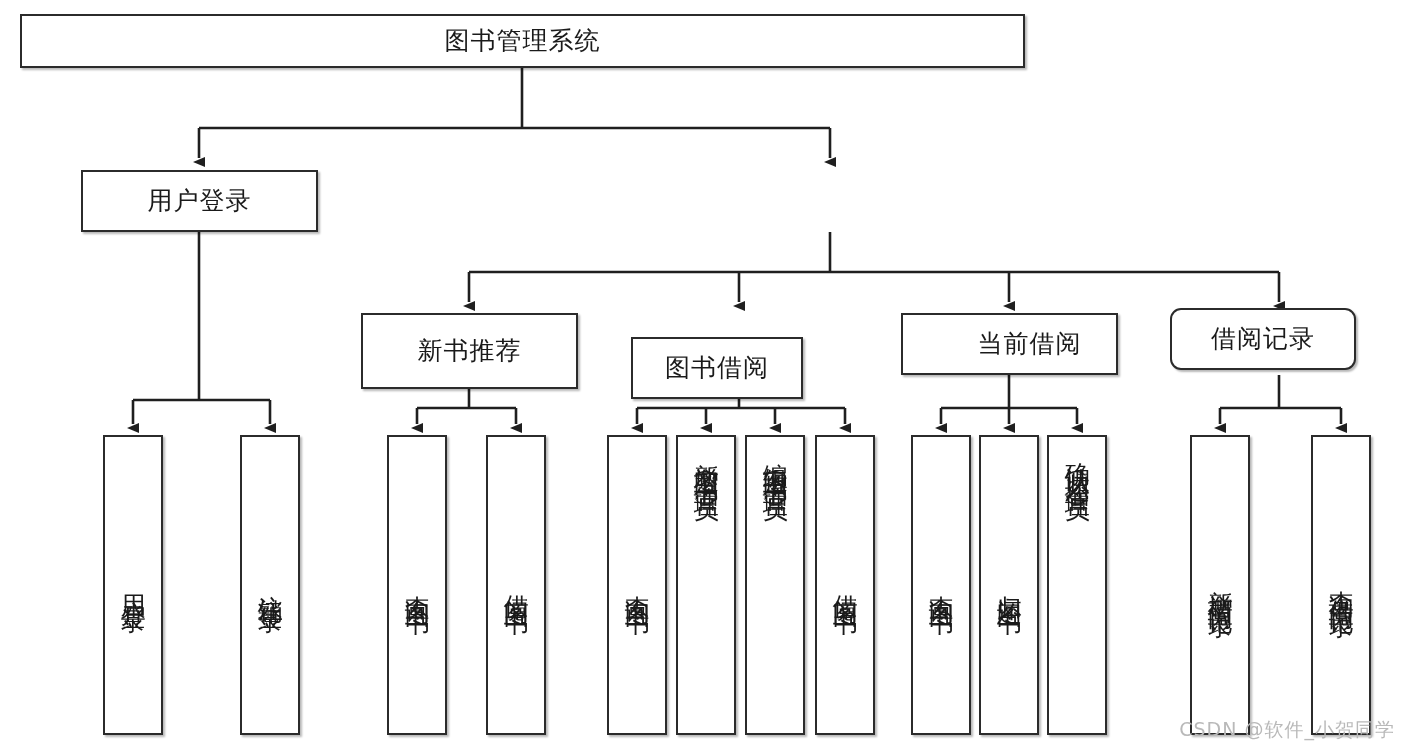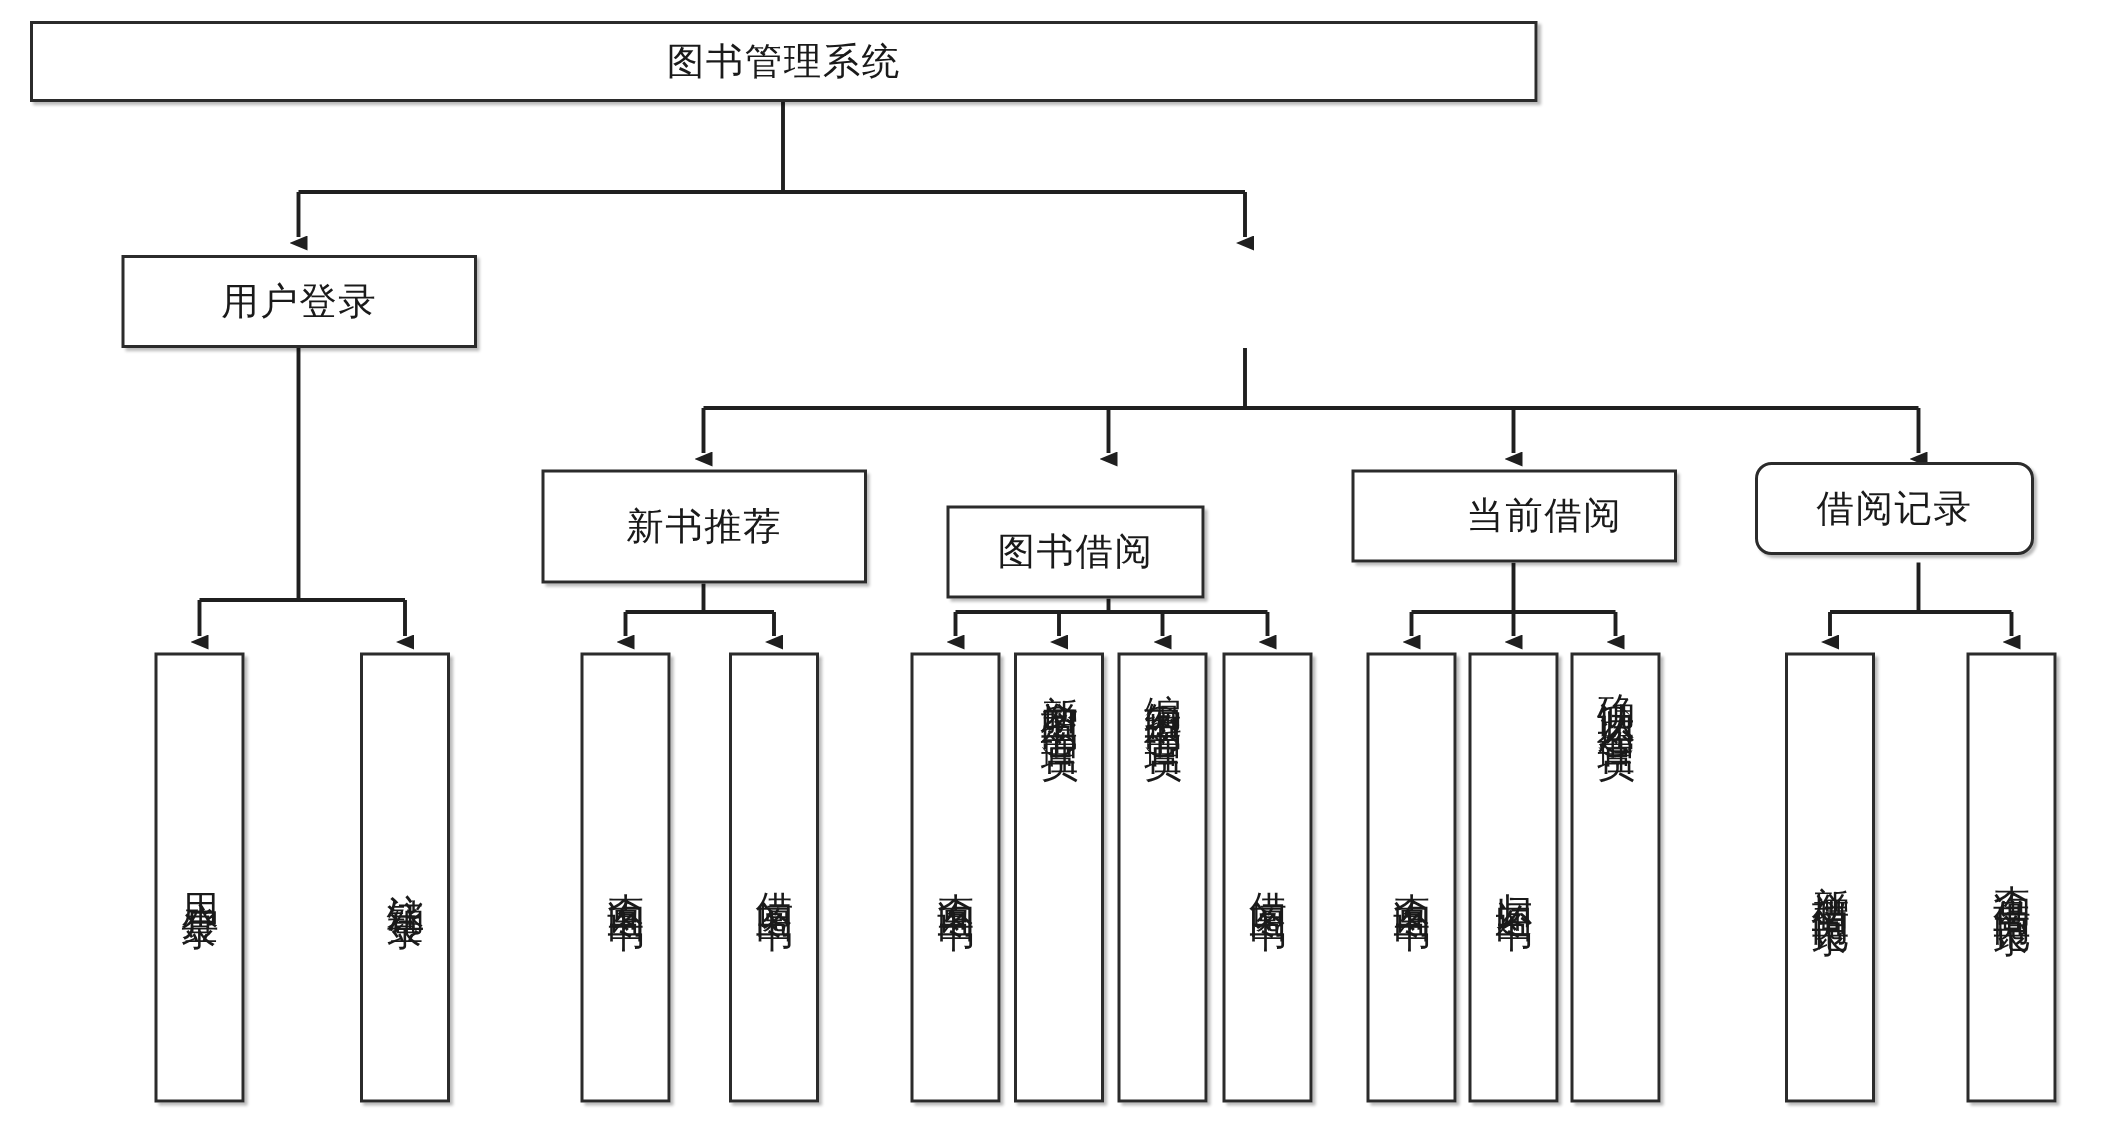"CSDN @软件_小贺同学" div.watermark { html: none -> <div>CSDN @软件_小贺同学</div> }
